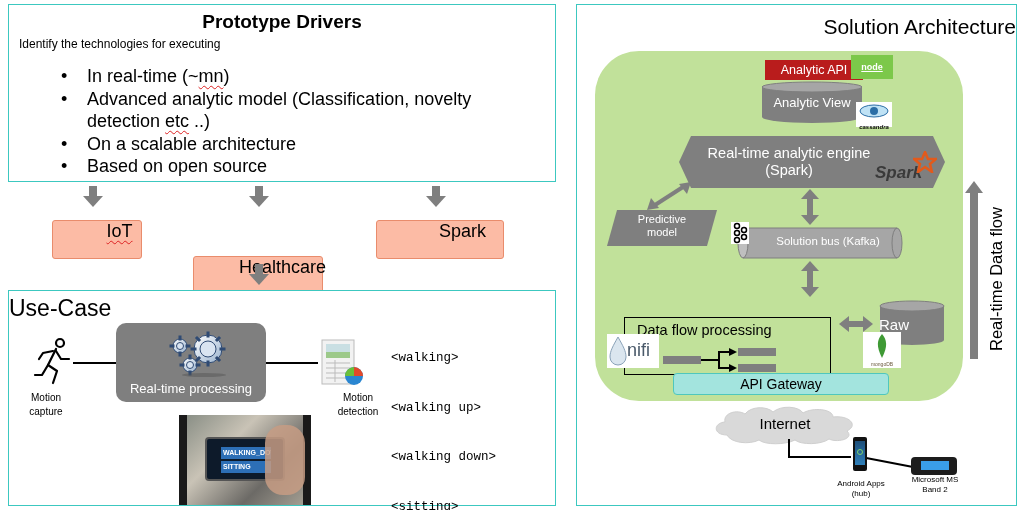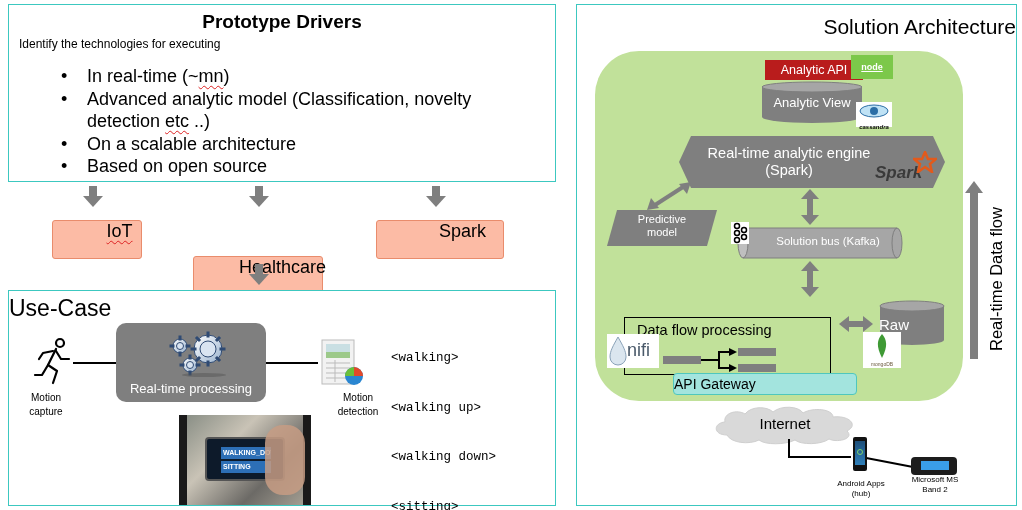"API Gateway" div.abs { text-align: none -> center; width: 184px -> 216px }
